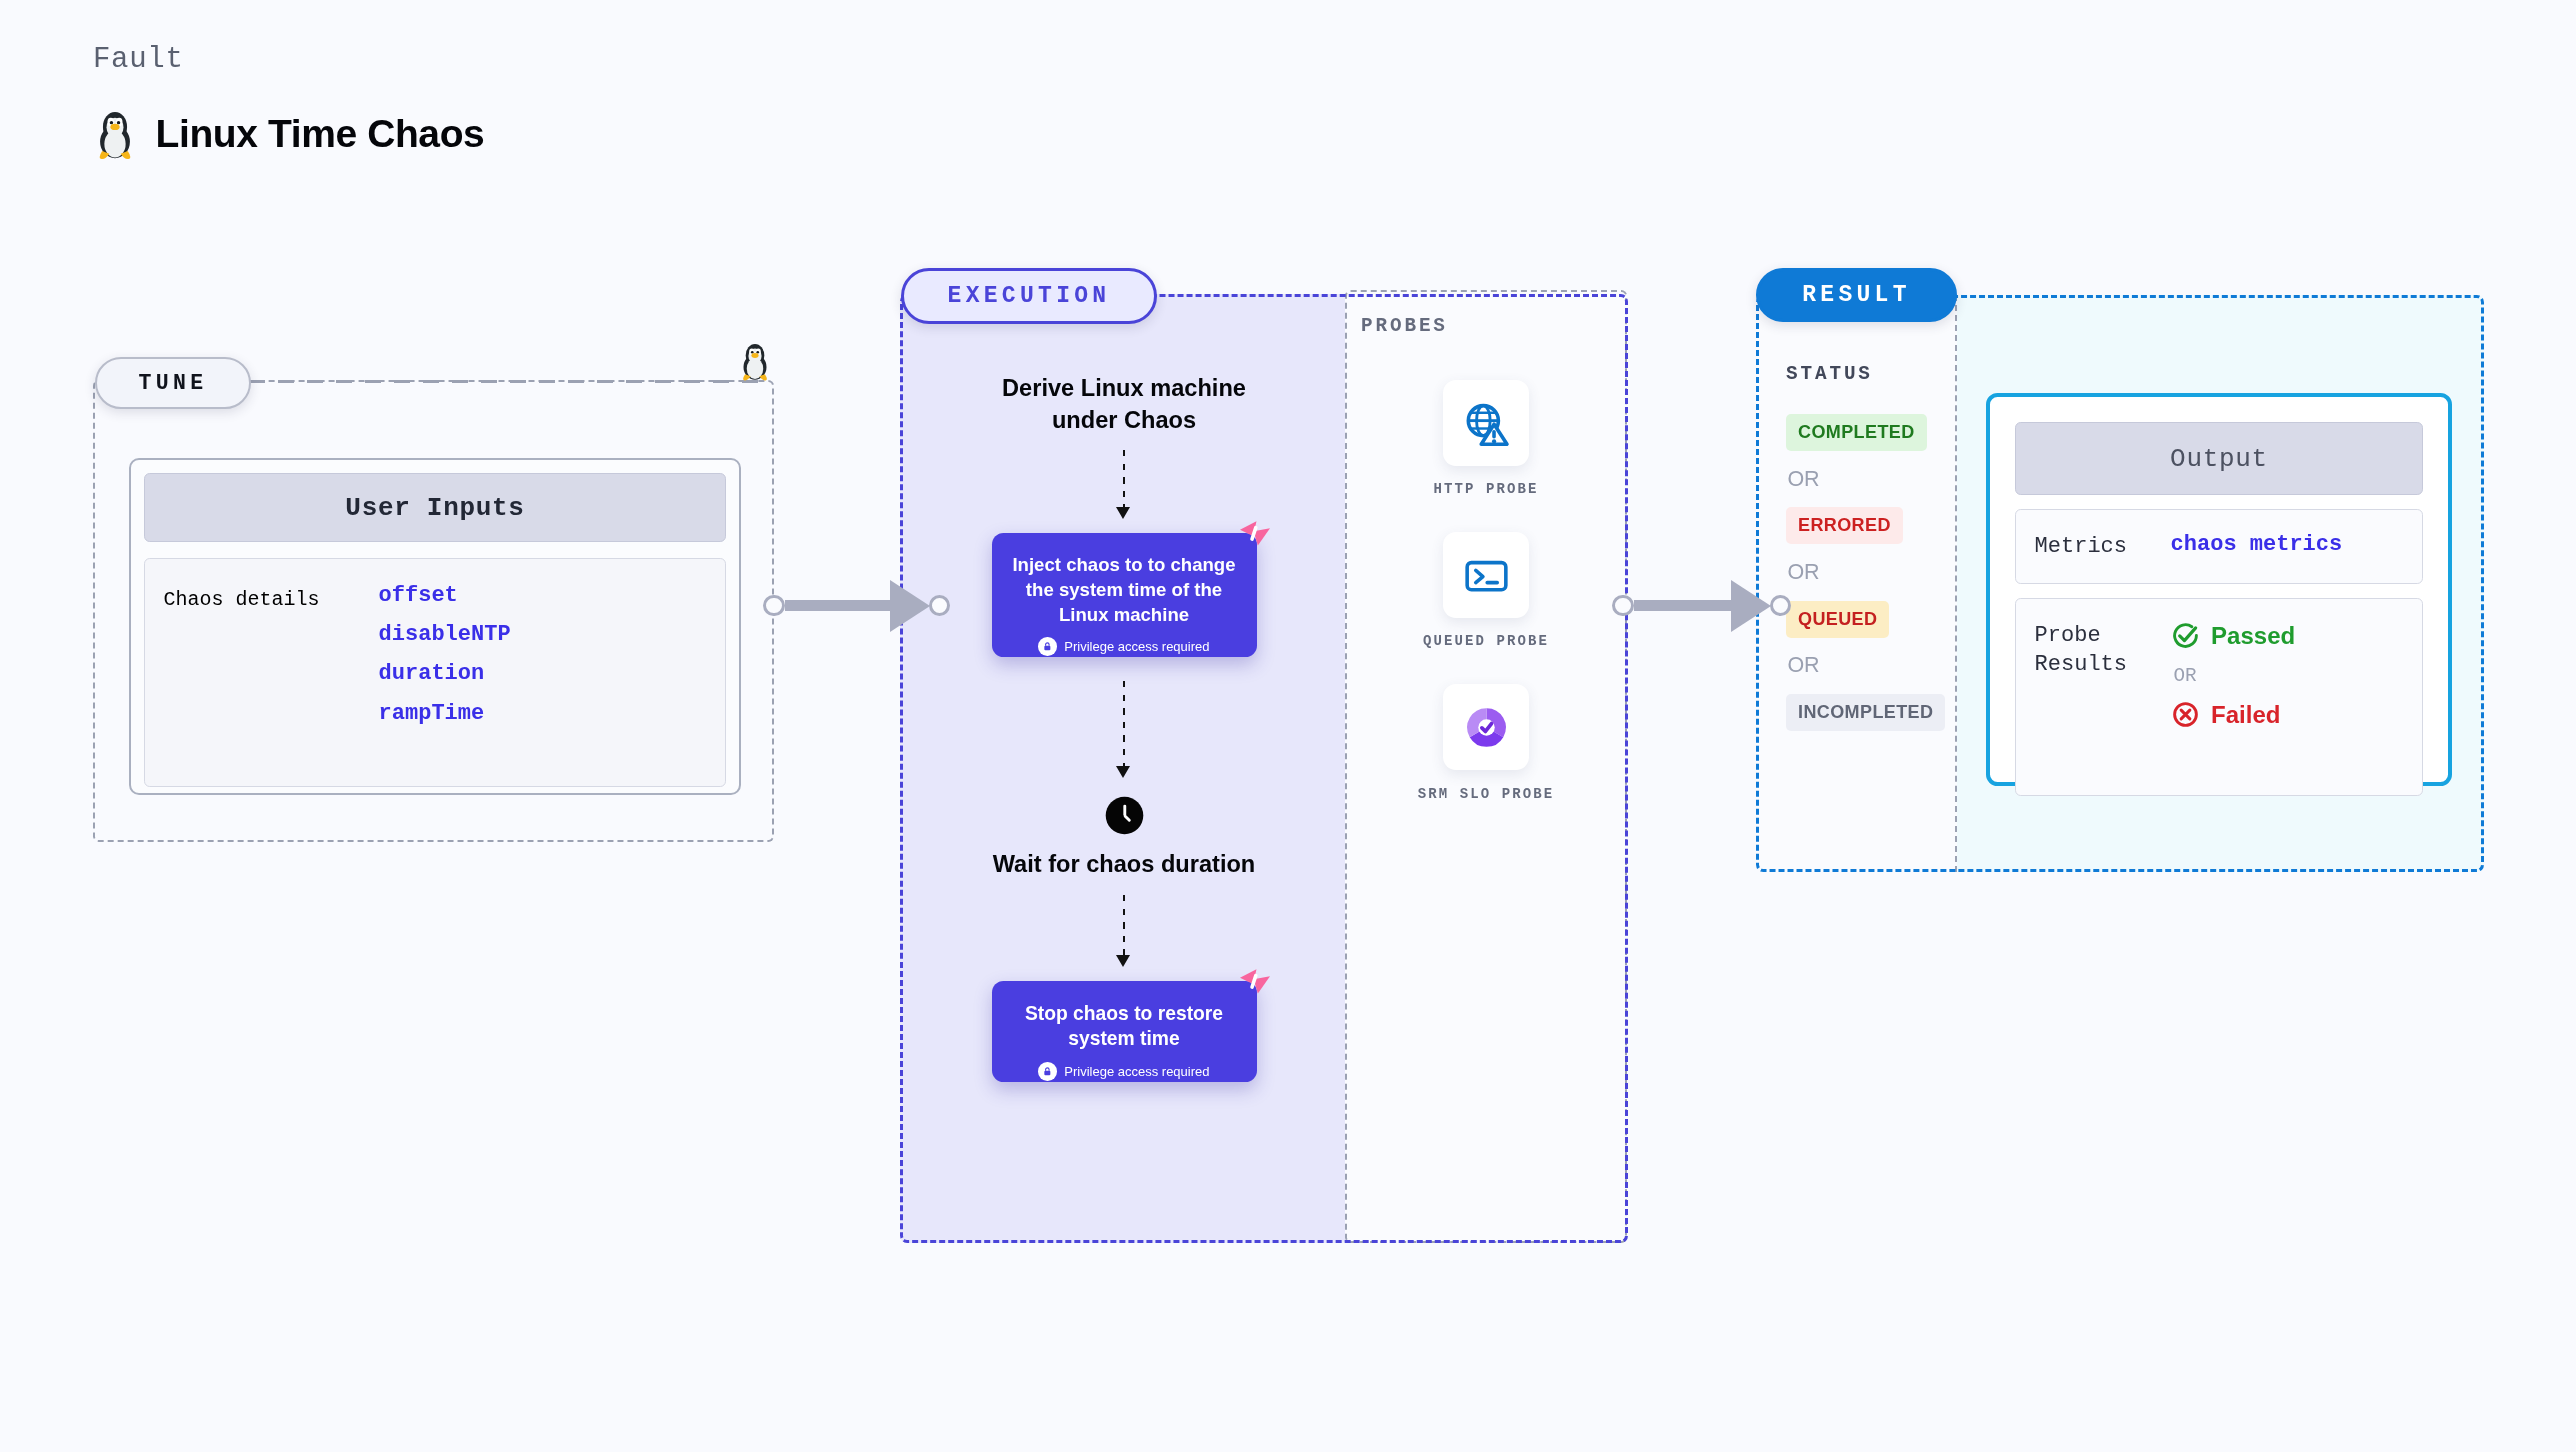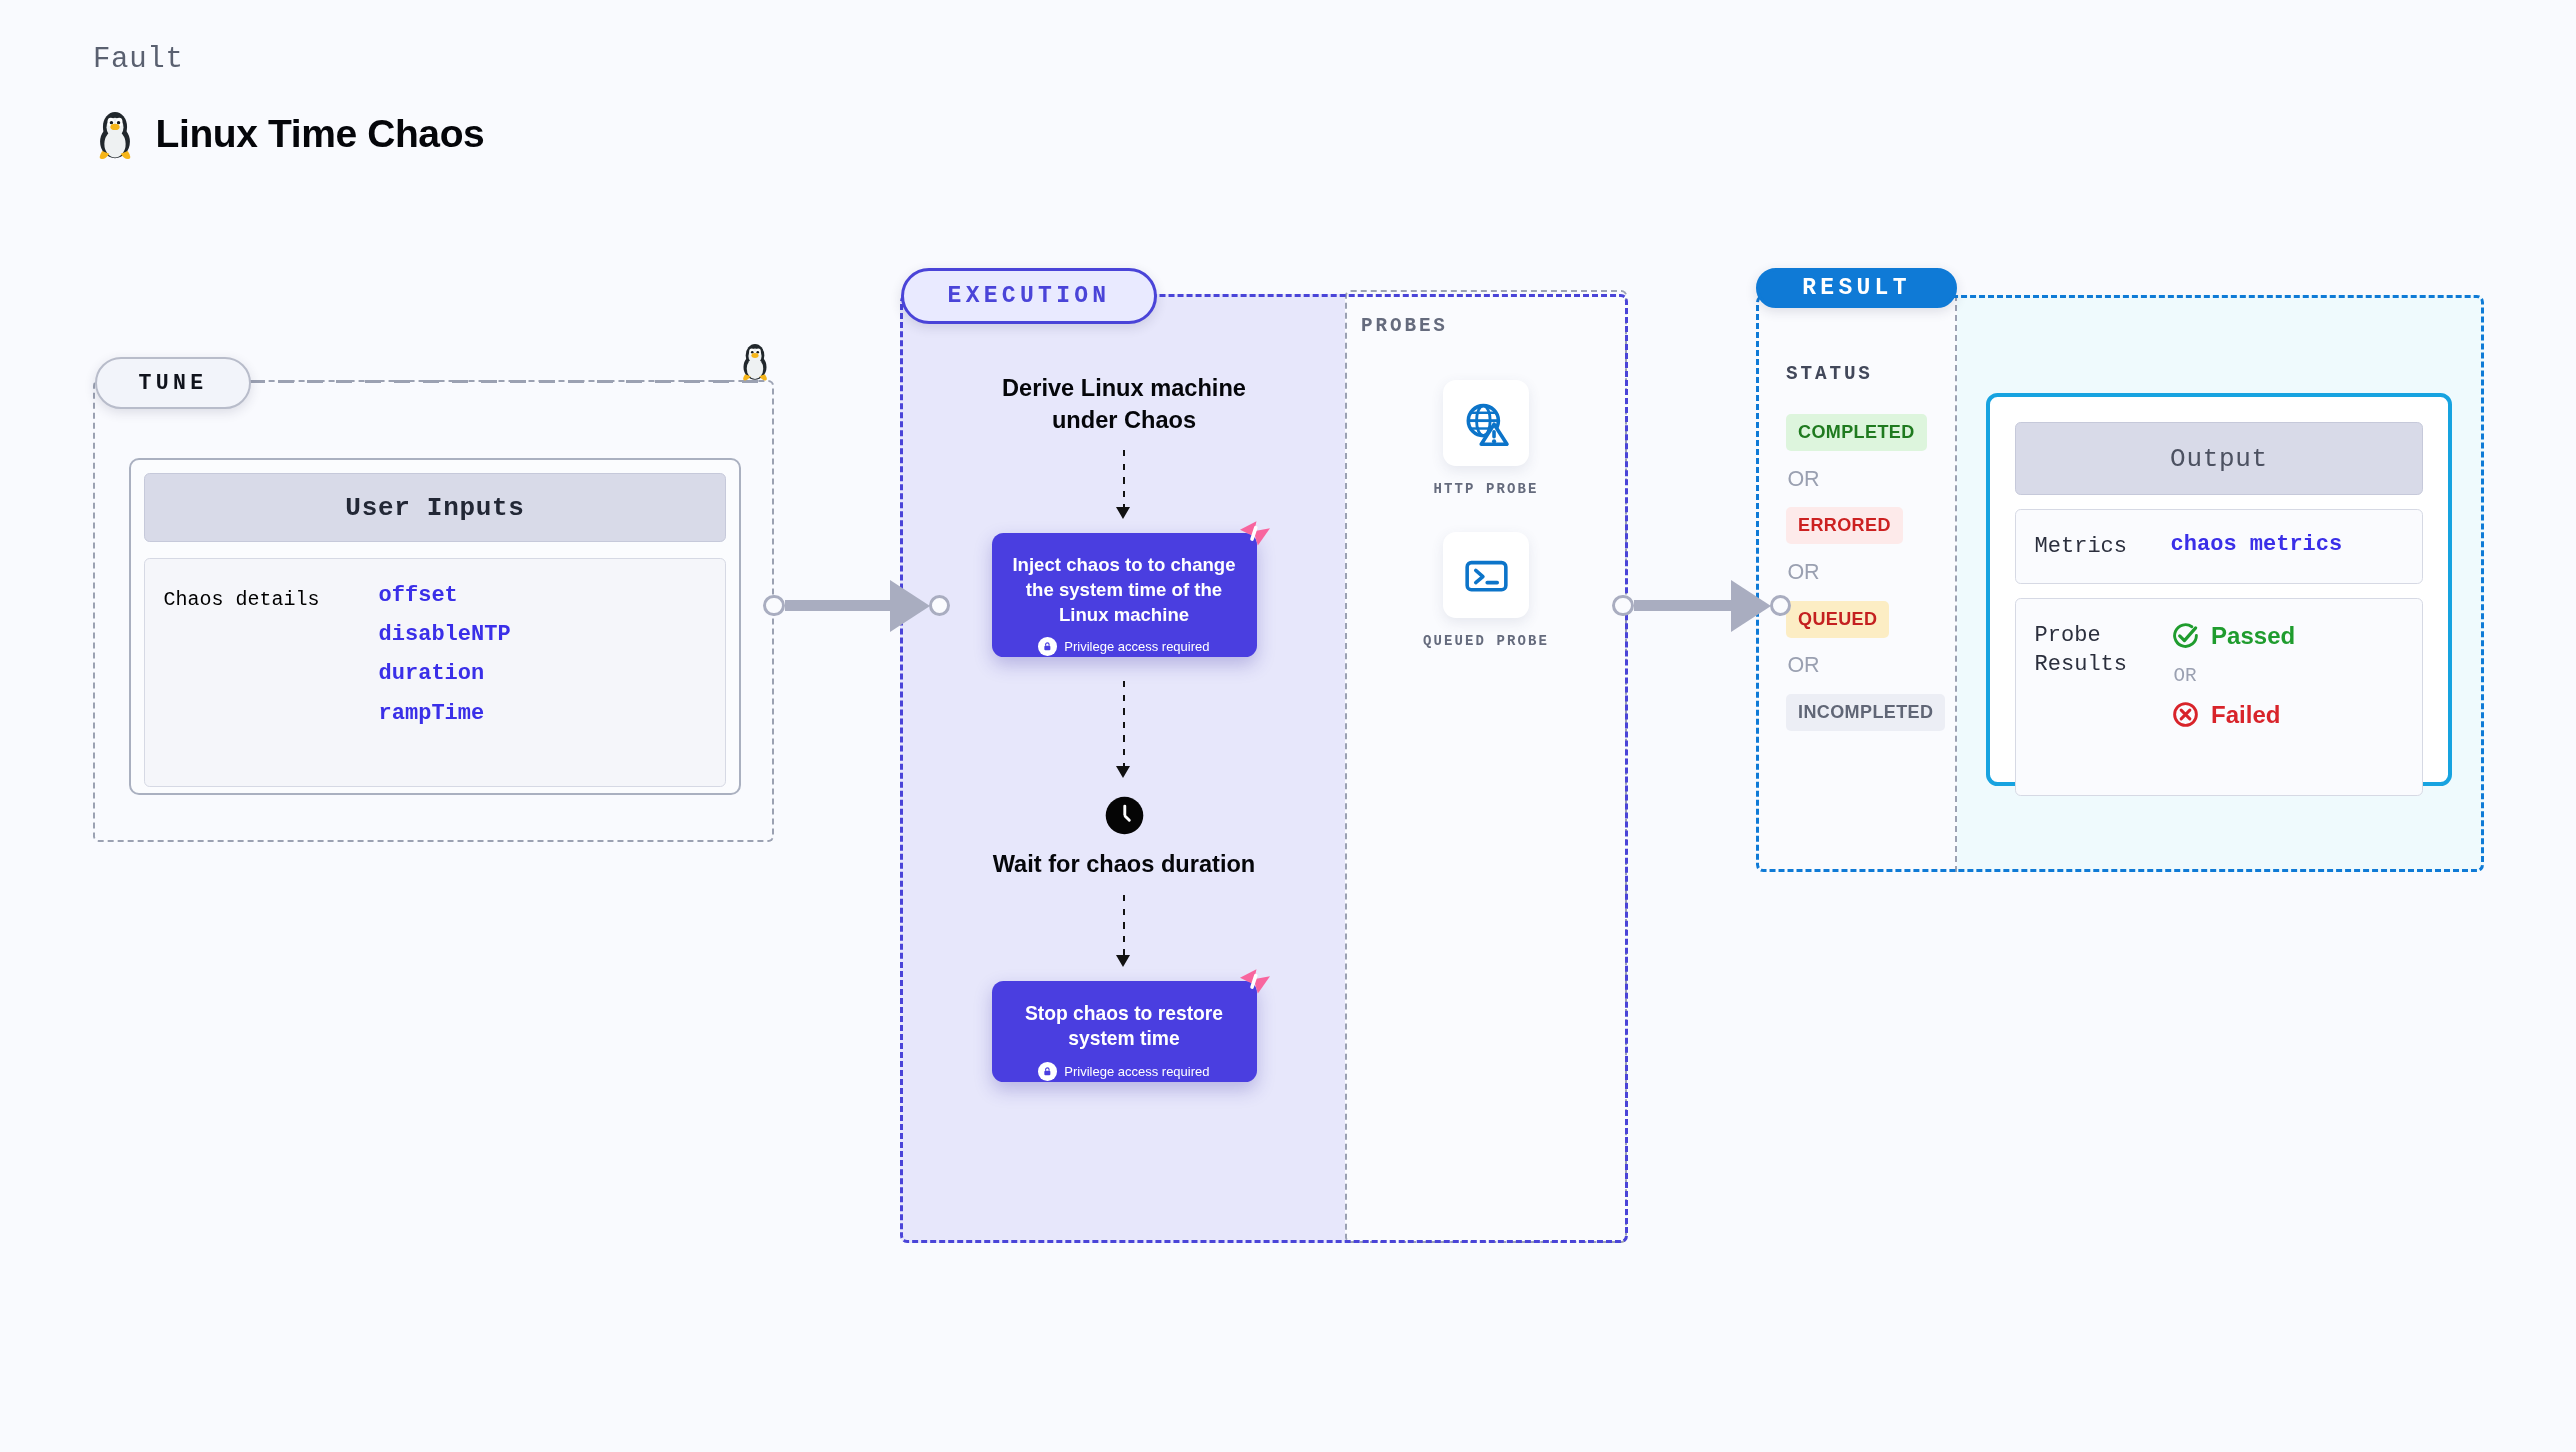"RESULT" #result-pill { height: 40px -> 54px }
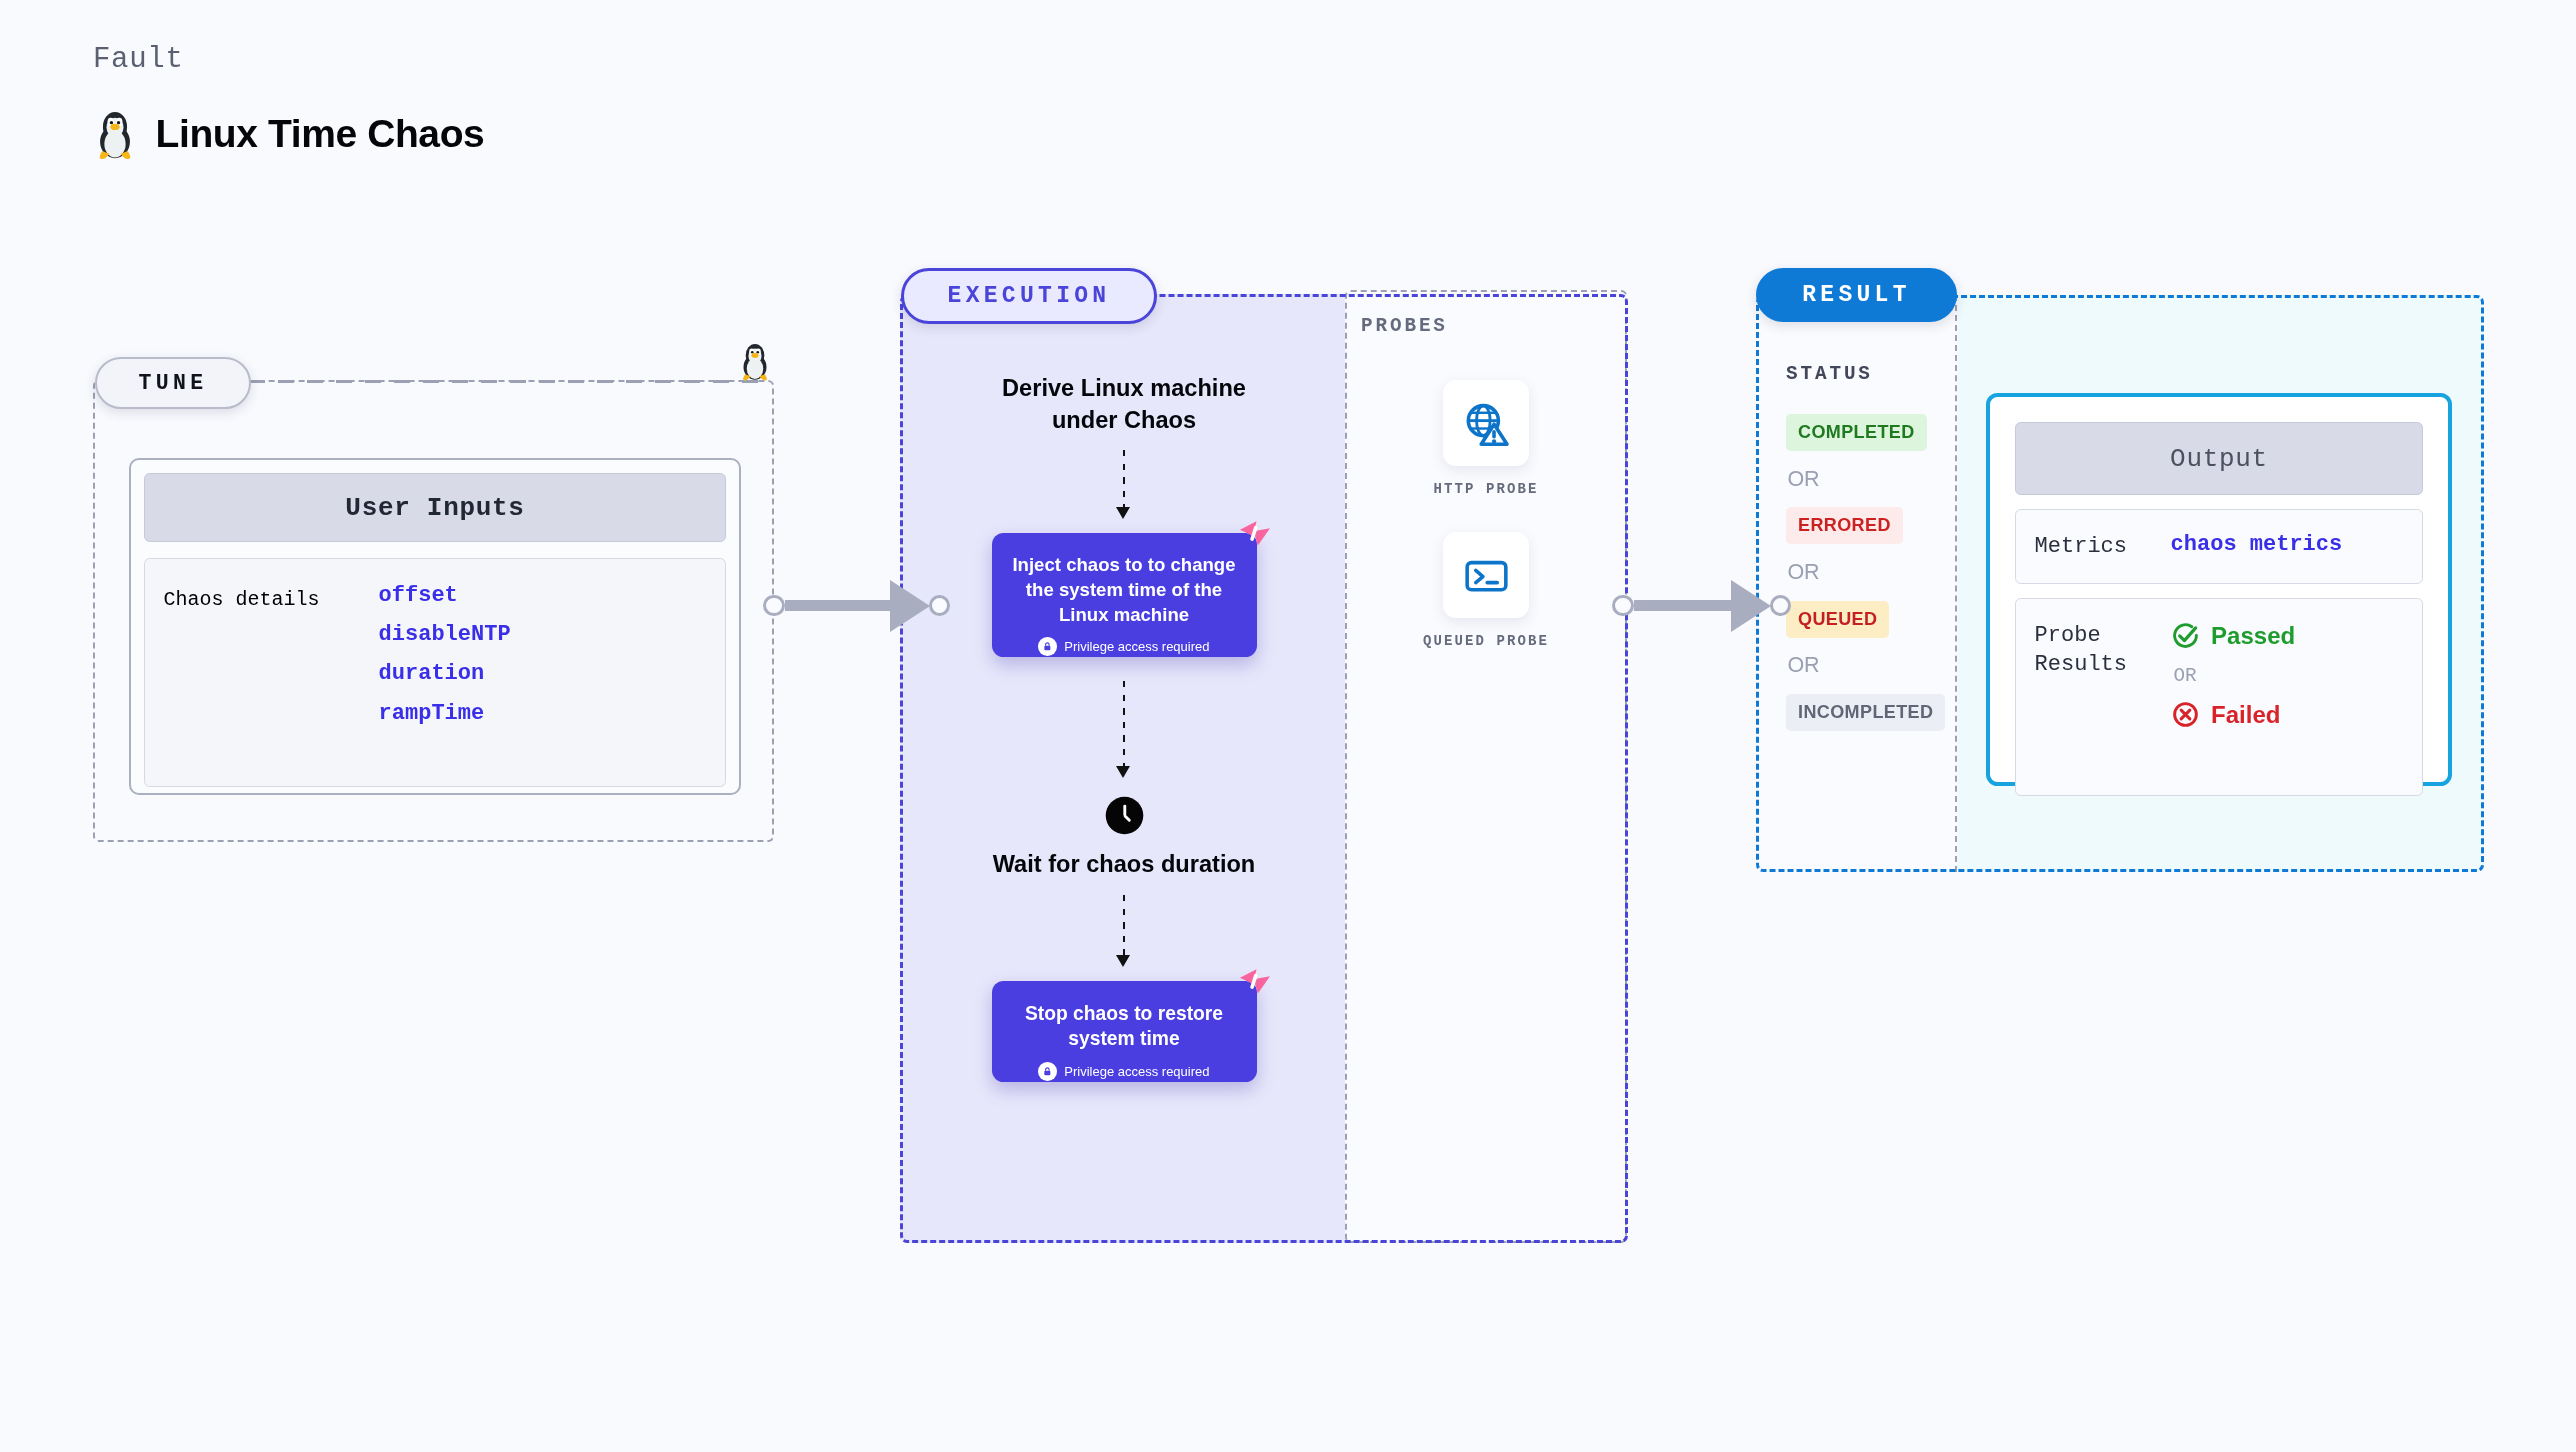"SRM SLO PROBE" div.probe-item { html: none -> <div> <span> <svg> <path></path> <path></path> <path></path> <circle></circle> <path></path> </svg> </span> <span>SRM SLO PROBE</span> </div> }
